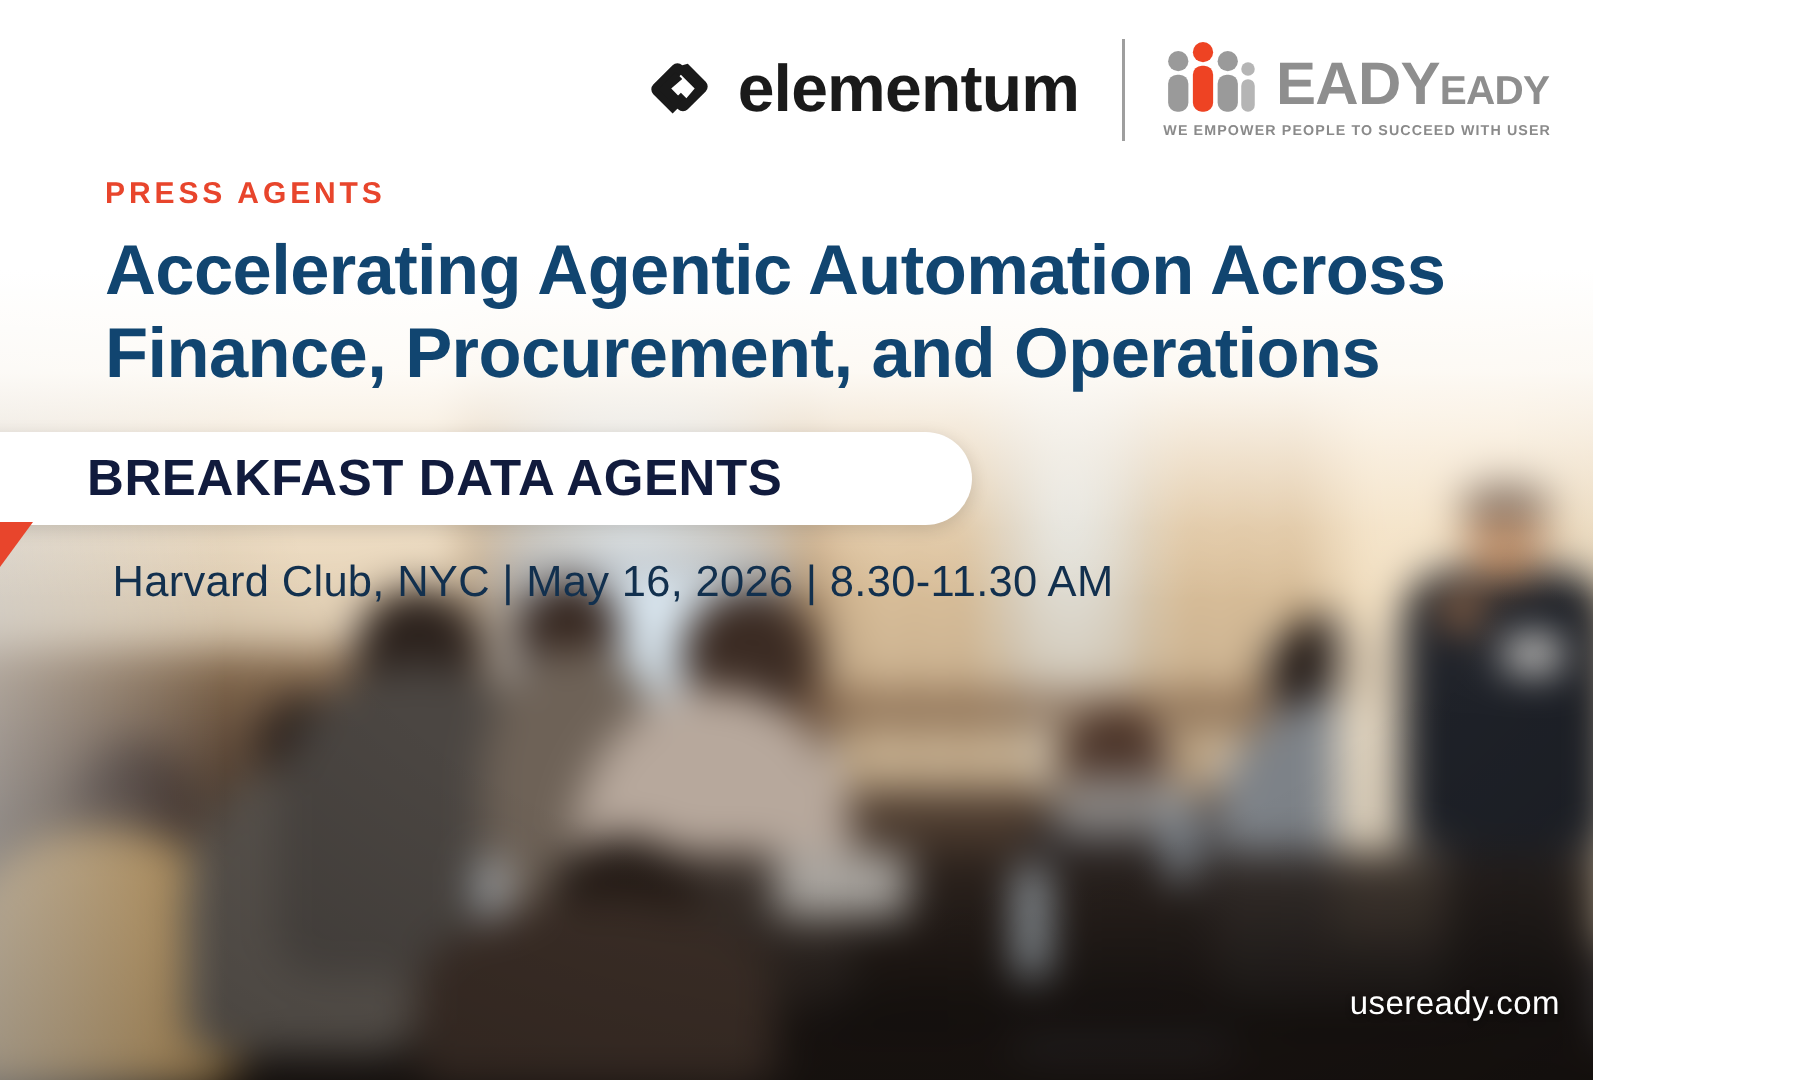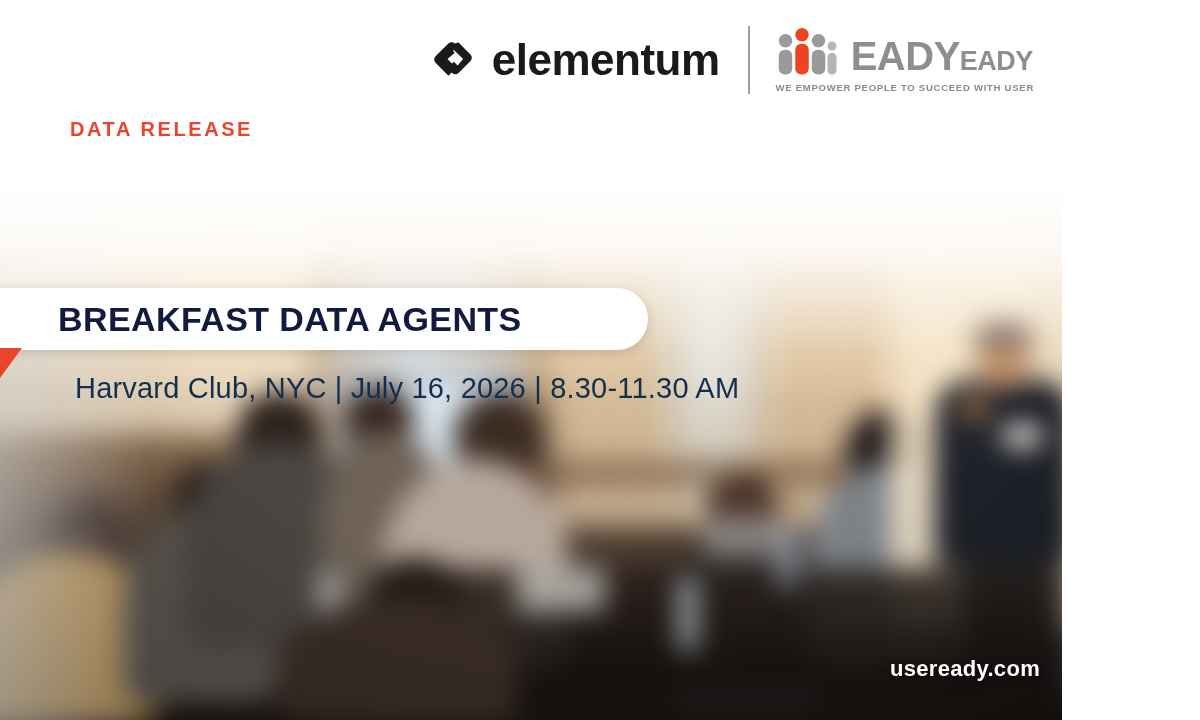"DATA RELEASE" div.eyebrow { text: DATA RELEASE -> PRESS AGENTS }
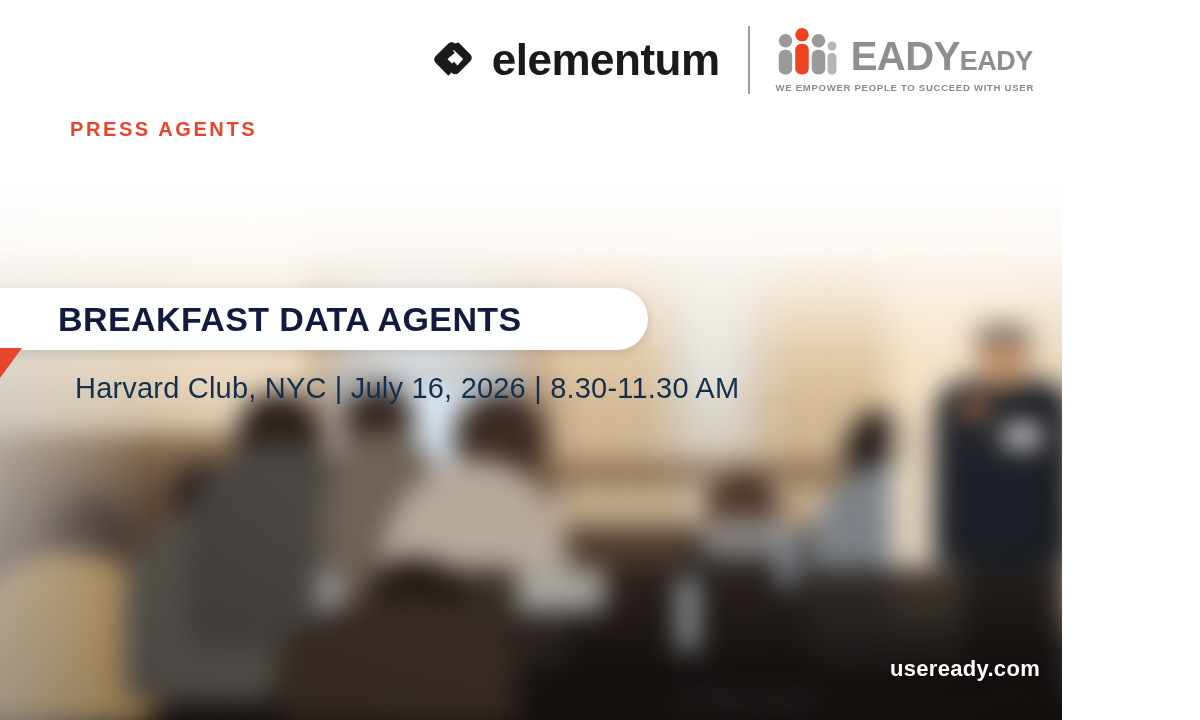"Accelerating Agentic Automation Across" div.headline { html: none -> <div> <span>Accelerating Agentic Automation Across</span> <span>Finance, Procurement, and Operations</span> </div> }
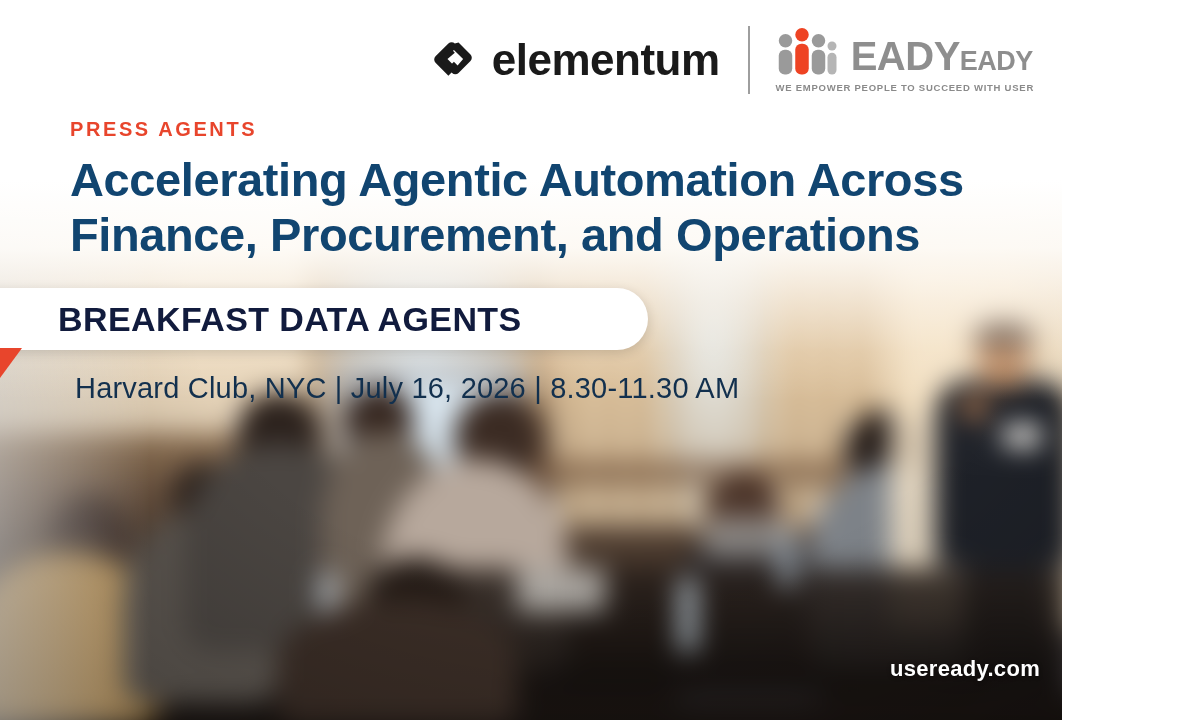"Harvard Club, NYC | July" div.event-line { text: July -> May }
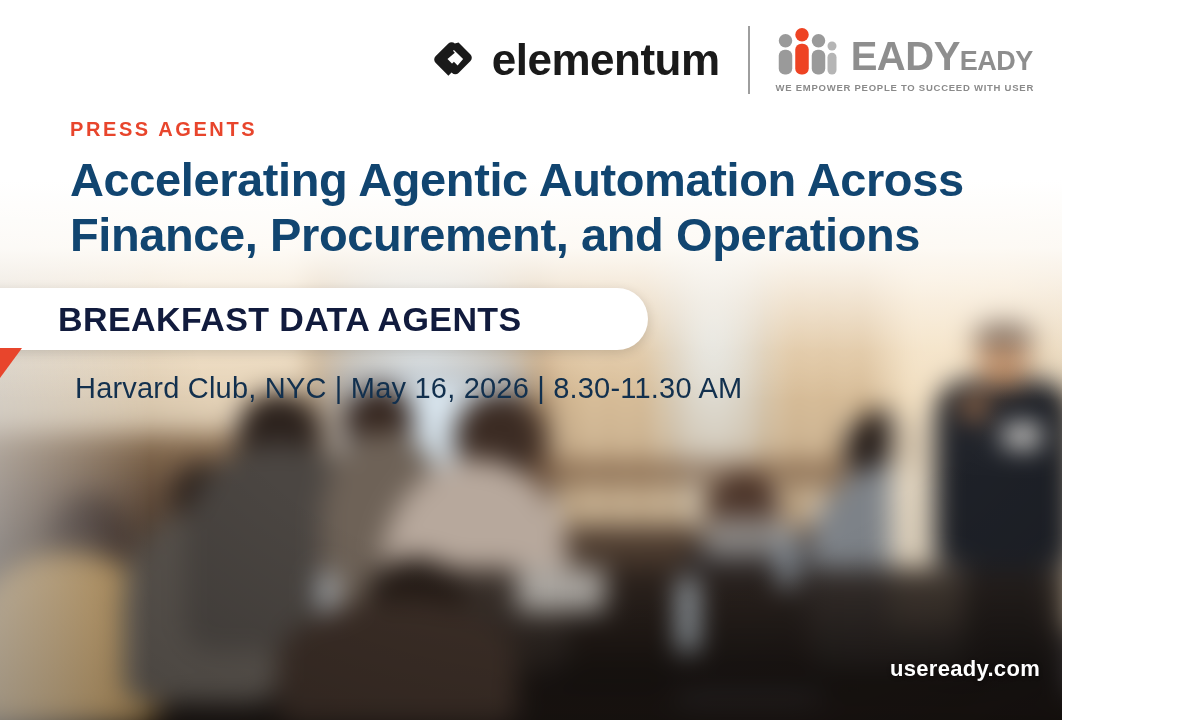"useready.com" .site-url { font-weight: 700 -> 400 }
